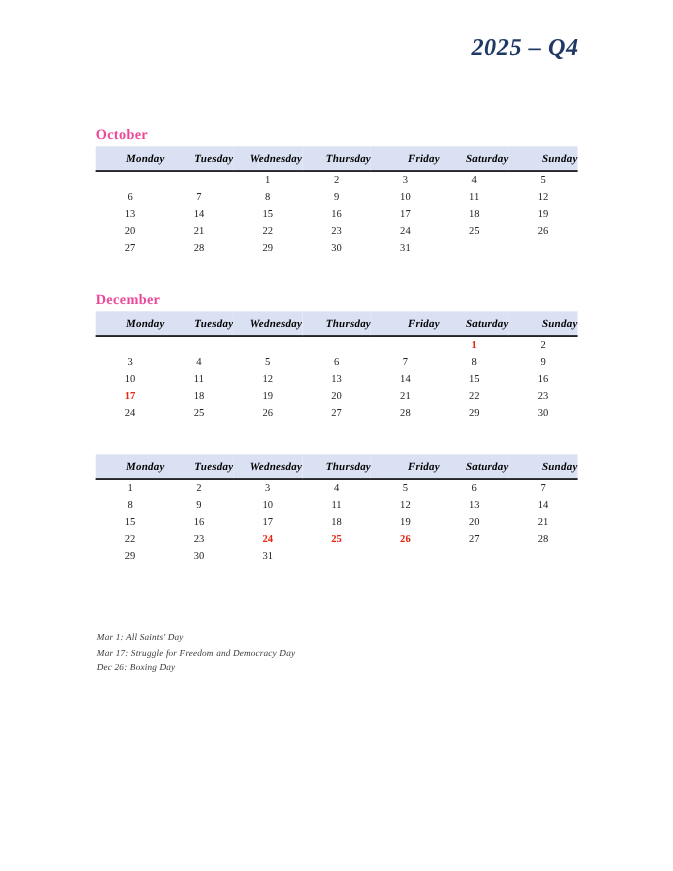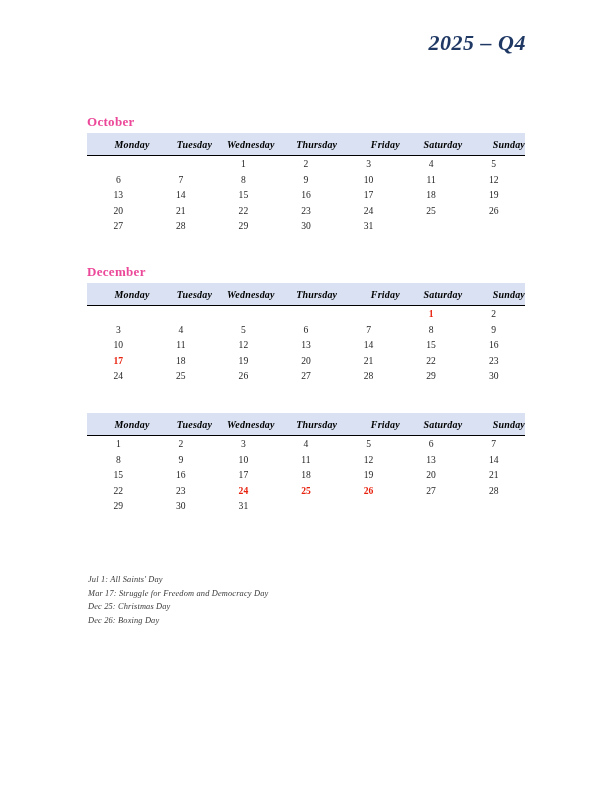"Jul 1: All Saints' Day" div.note-line { text: Jul -> Mar }
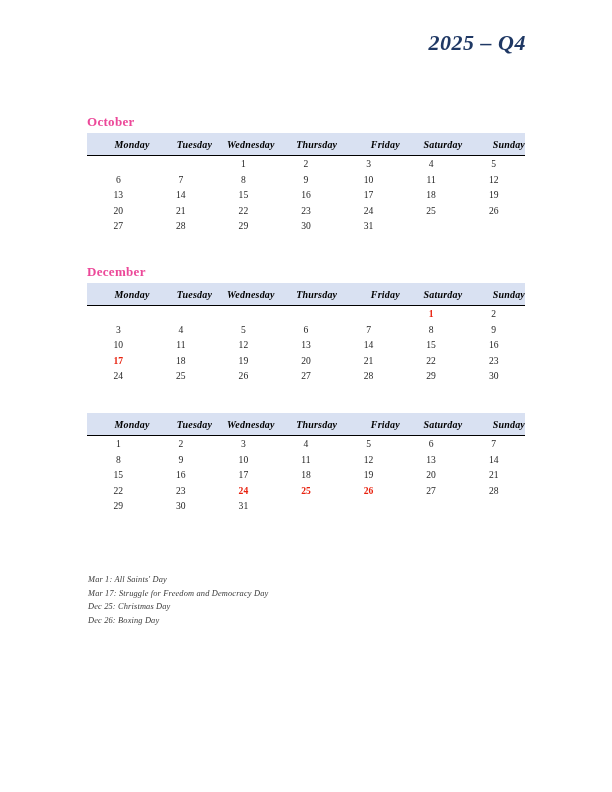"Dec 25: Christmas Day" div.note-line { html: <div>Dec 25: Christmas Day</div> -> none }
